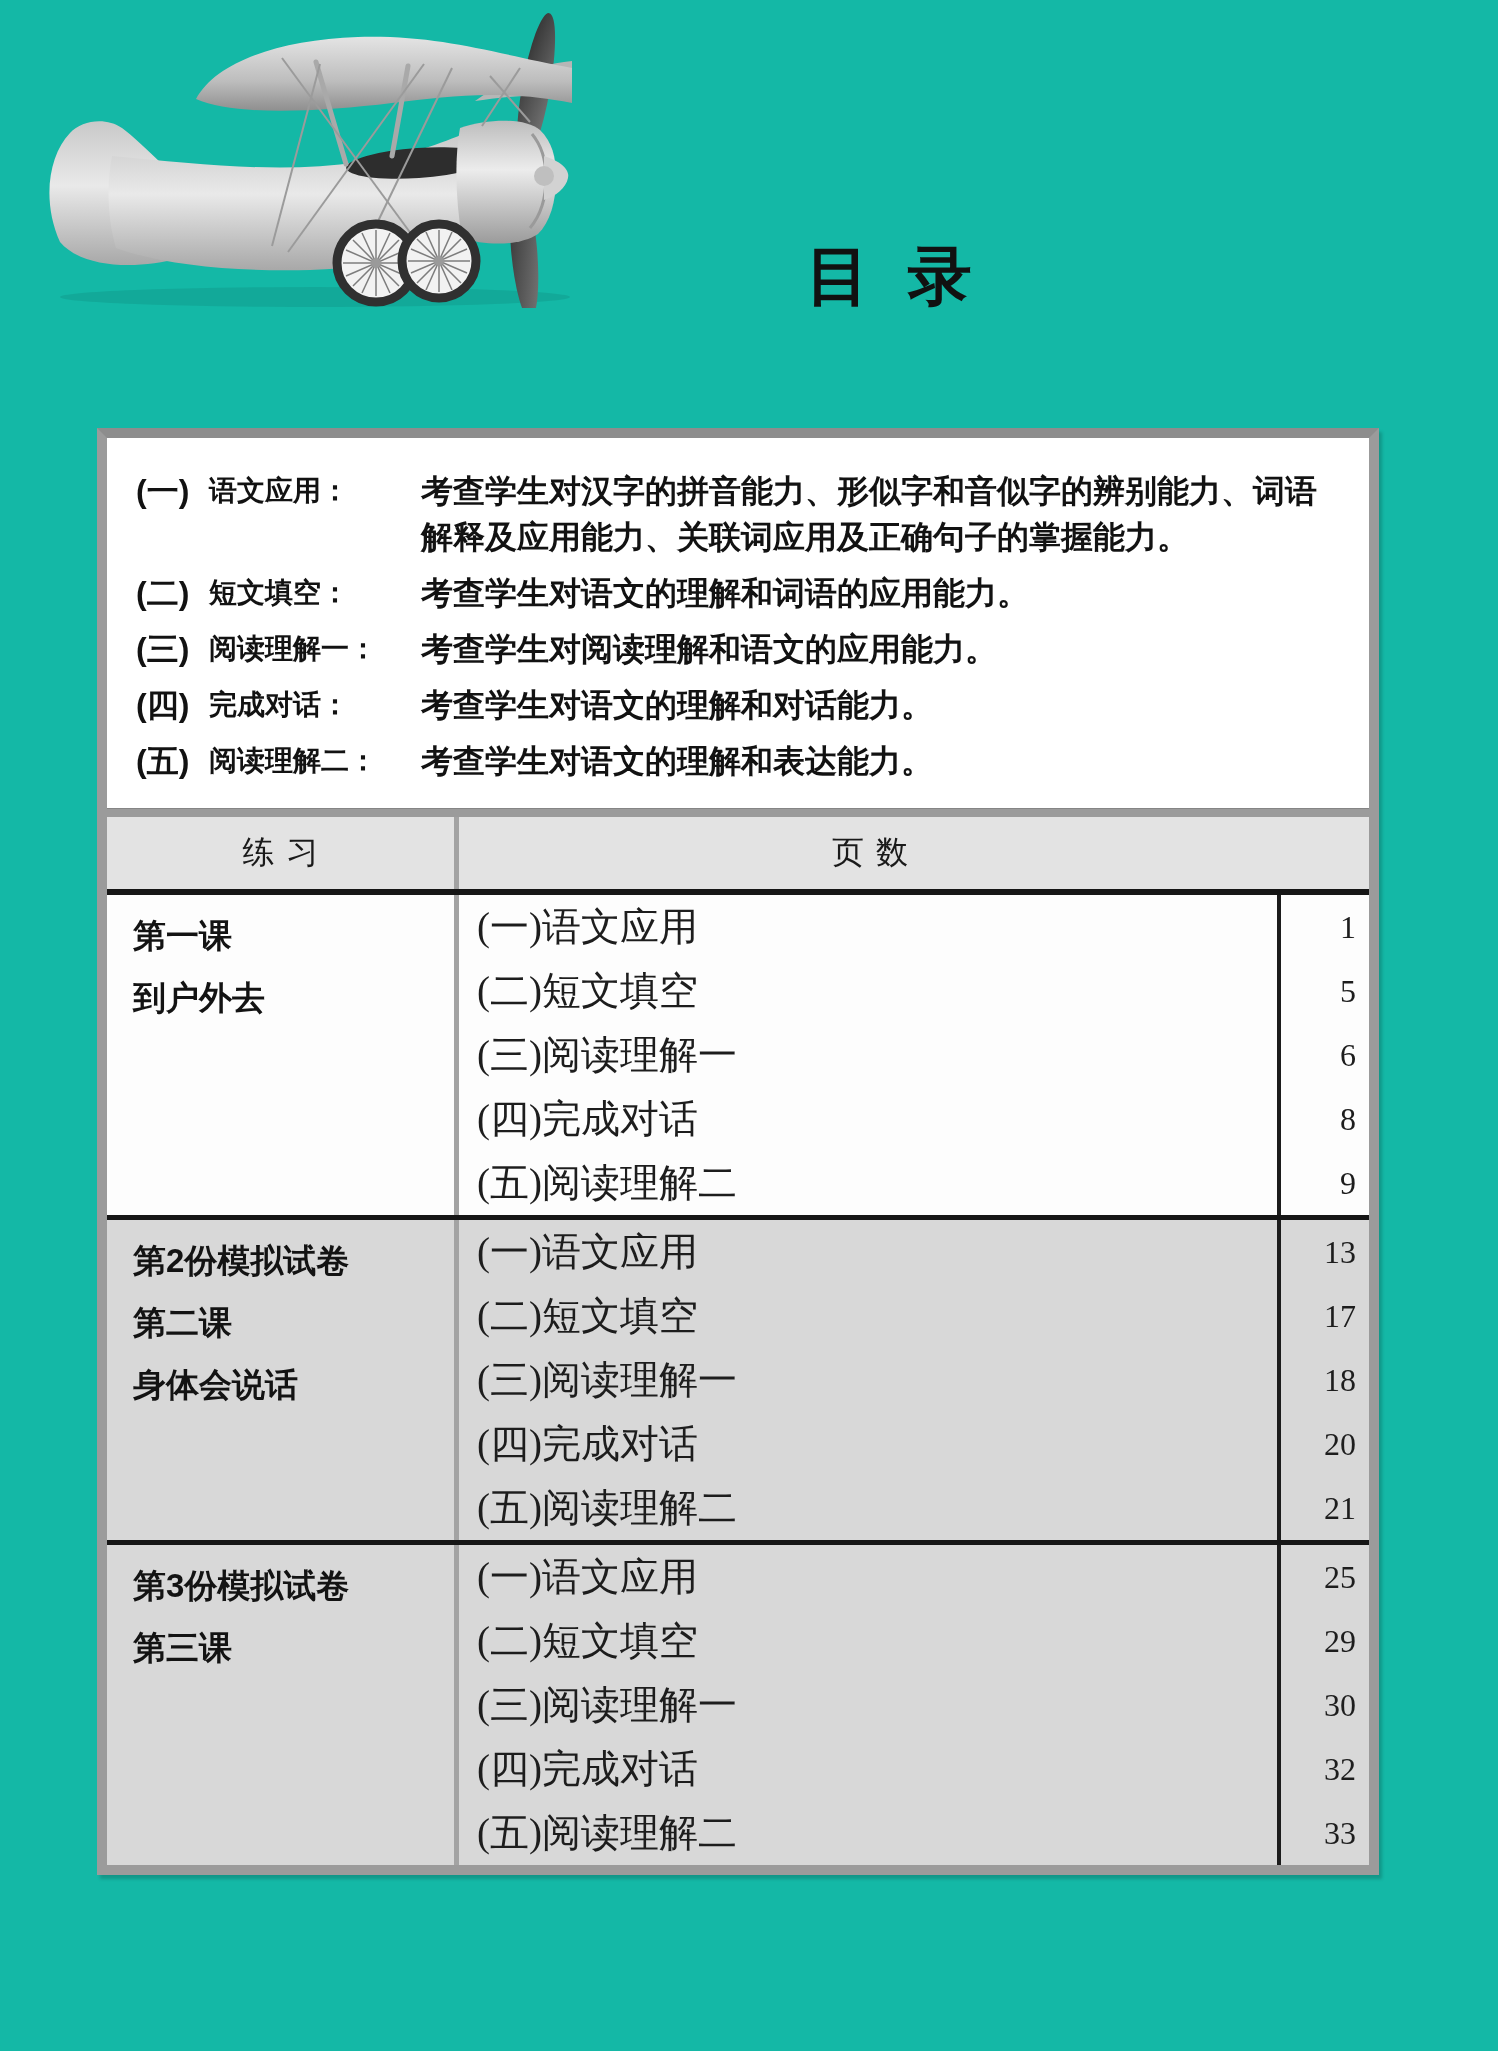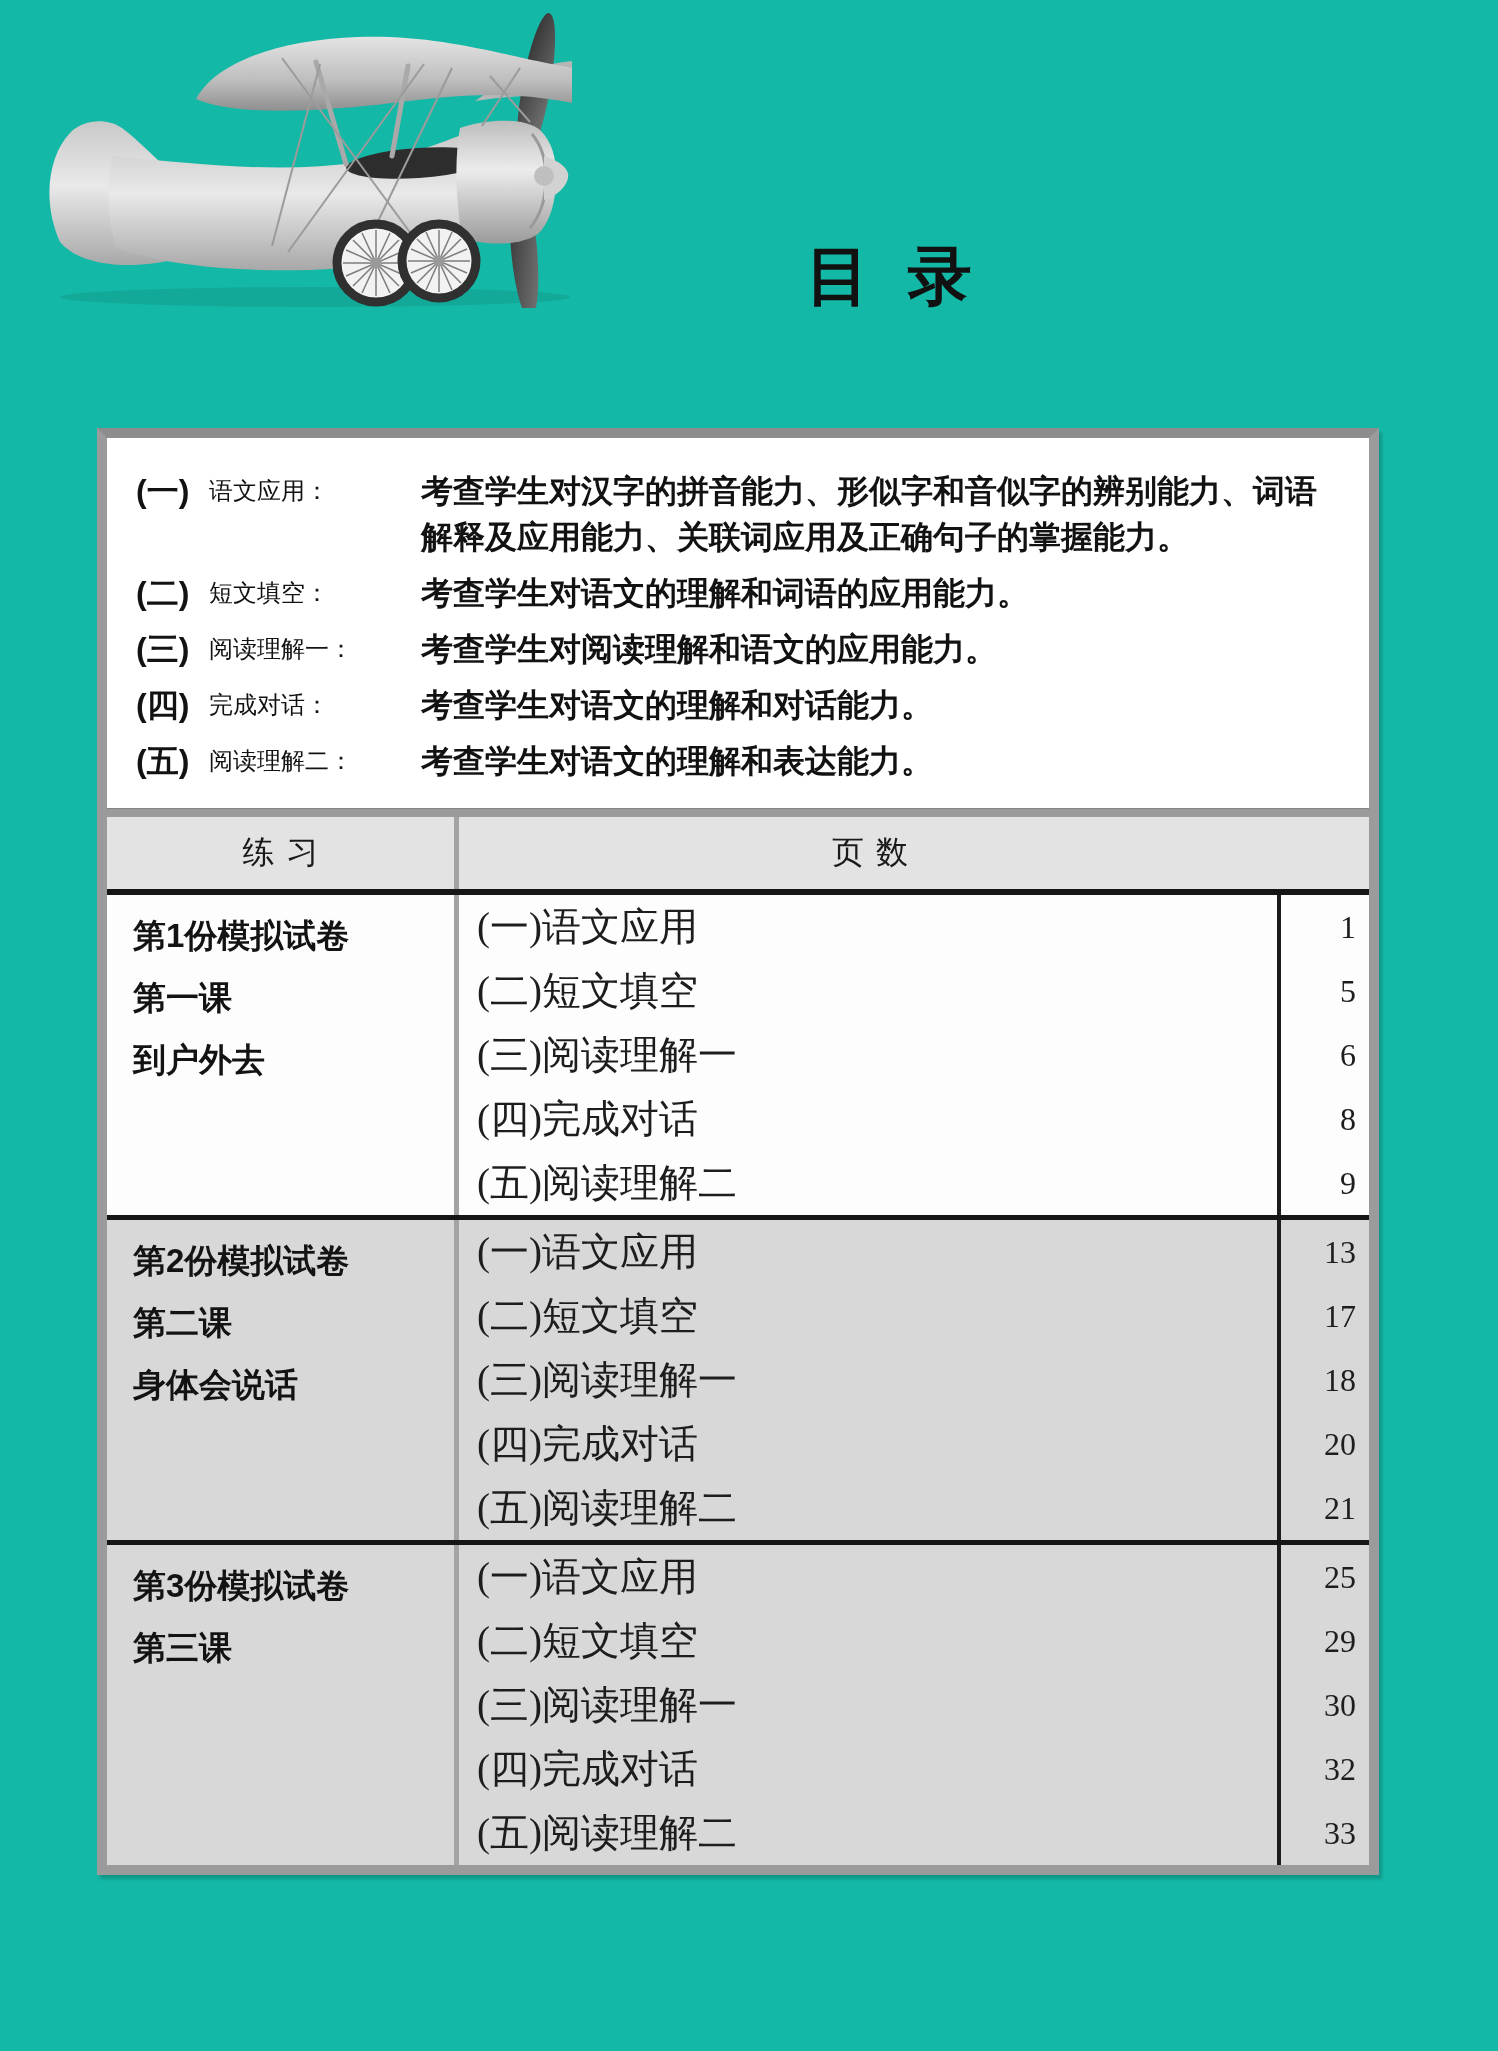"语文应用：" .ilab { font-size: 24px -> 28px; font-weight: normal -> bold }
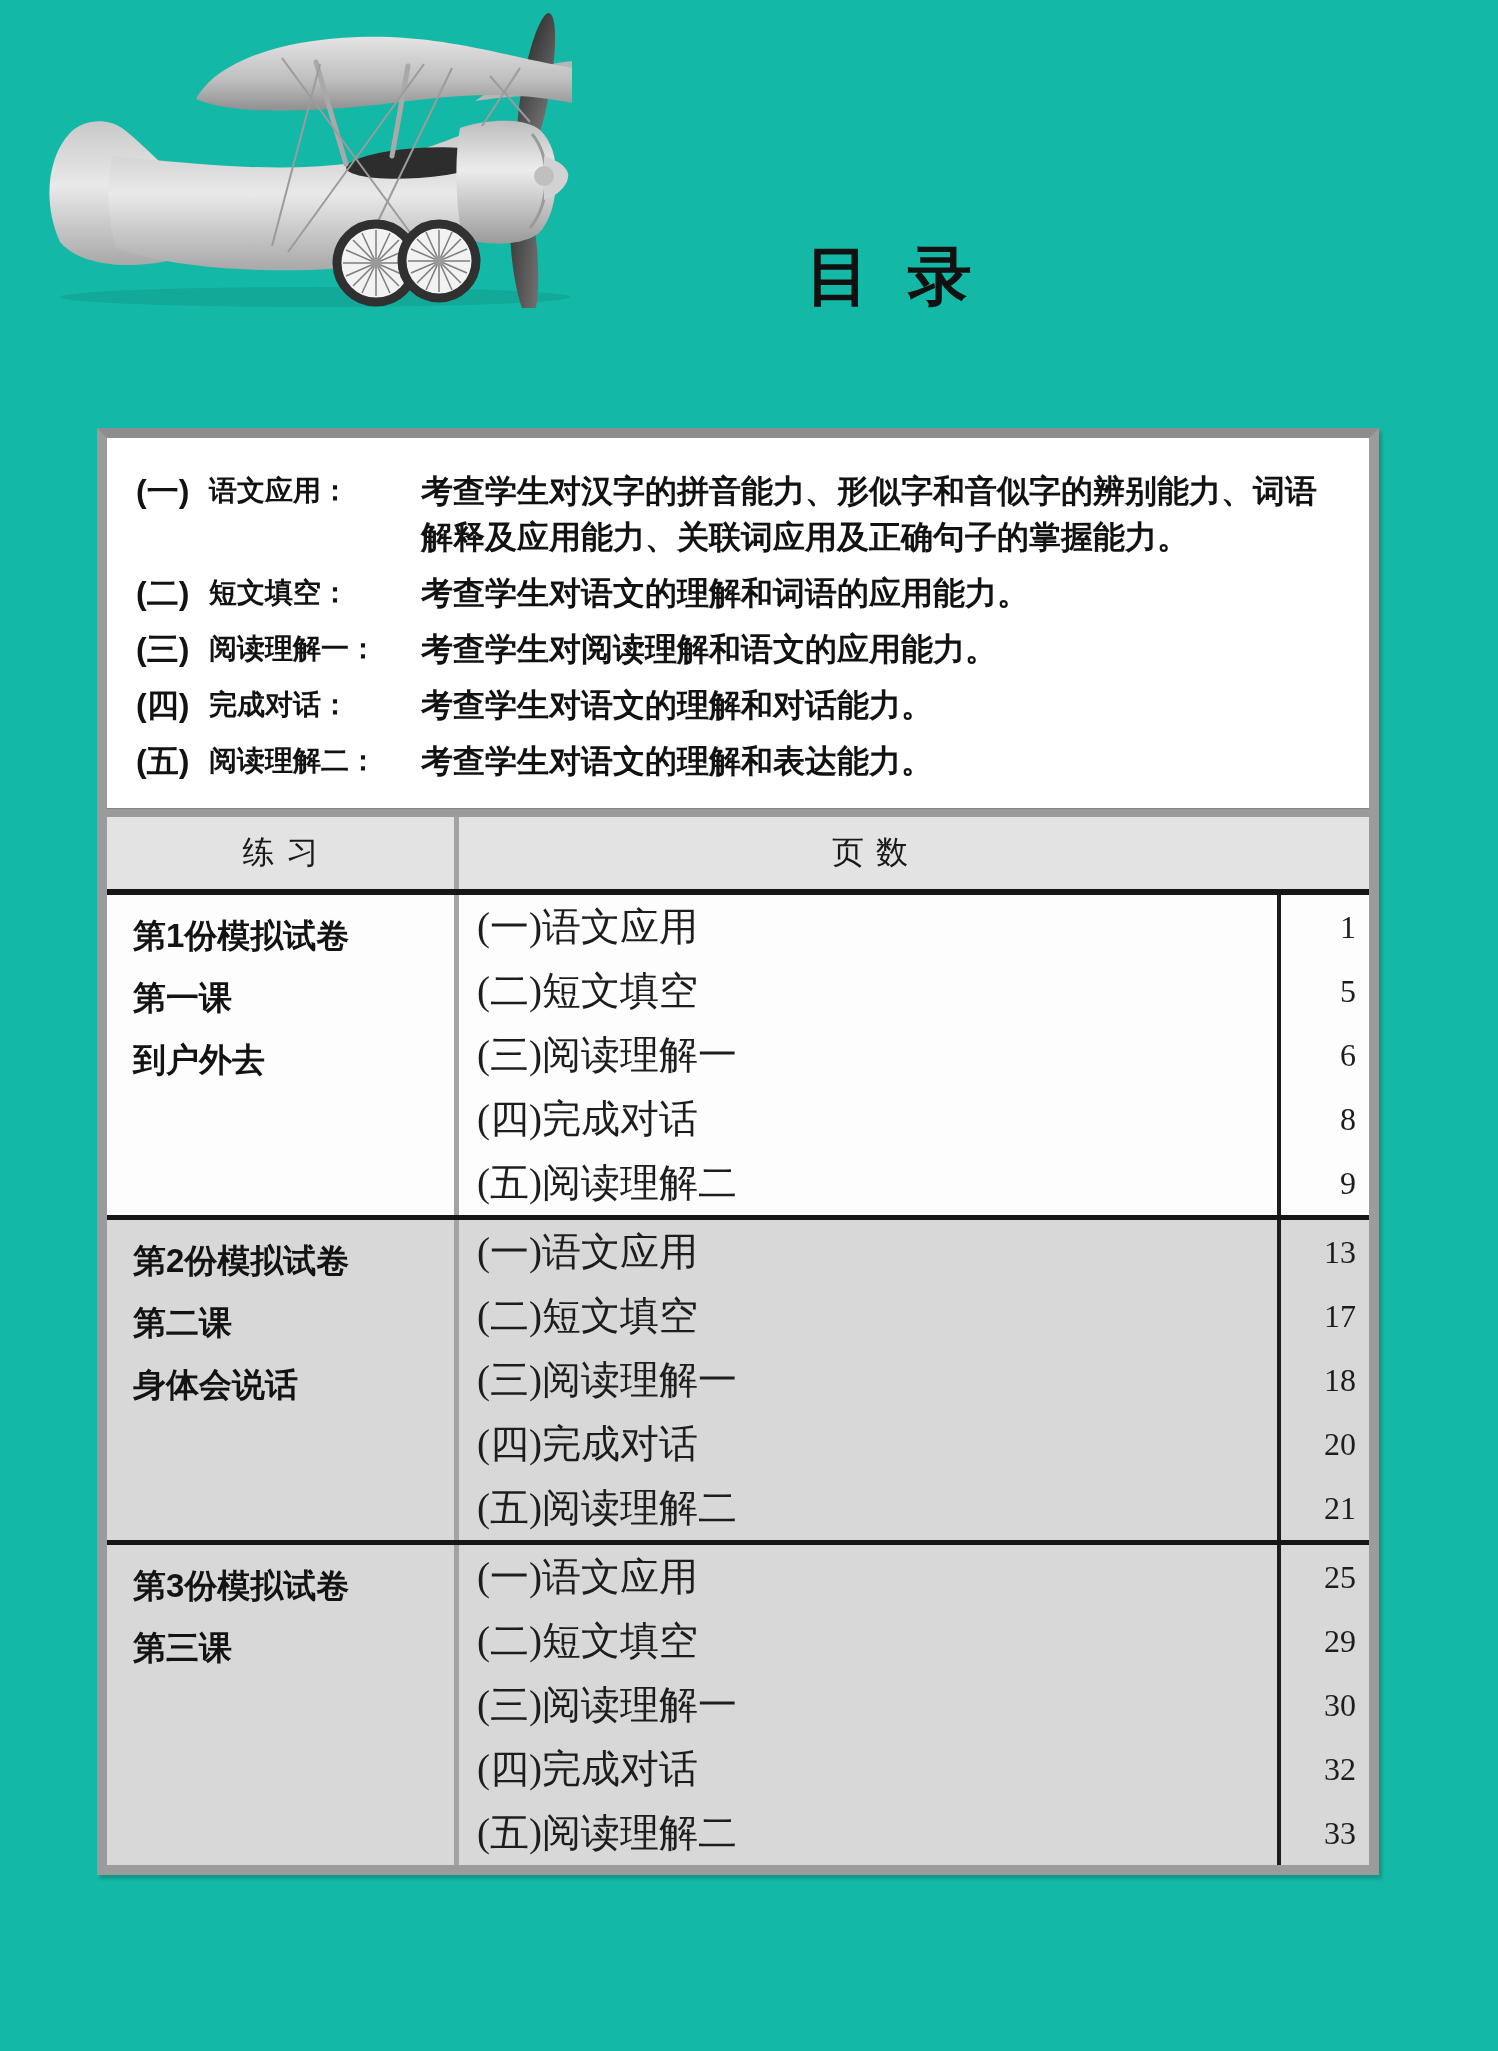"第1份模拟试卷" div.gtitle { html: <div>第1份模拟试卷</div> -> none }
